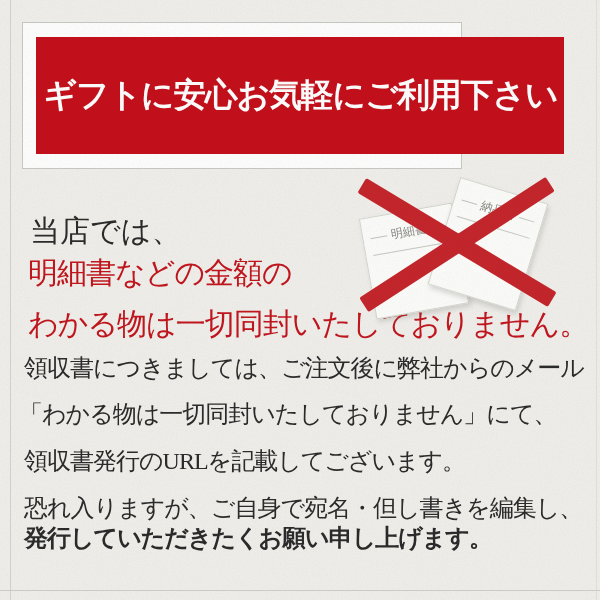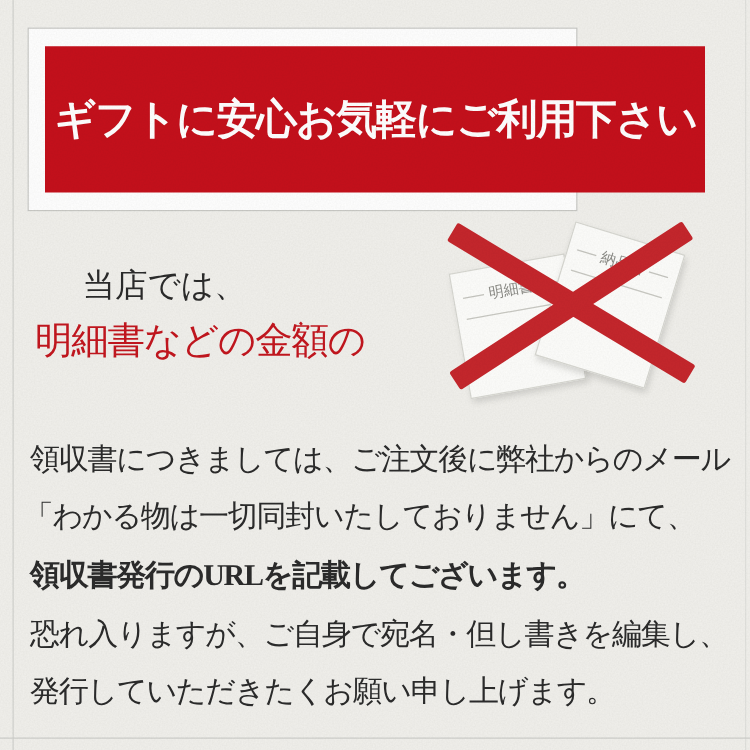"当店では、" .intro { font-size: 26px -> 30px; margin-left: 36px -> none }
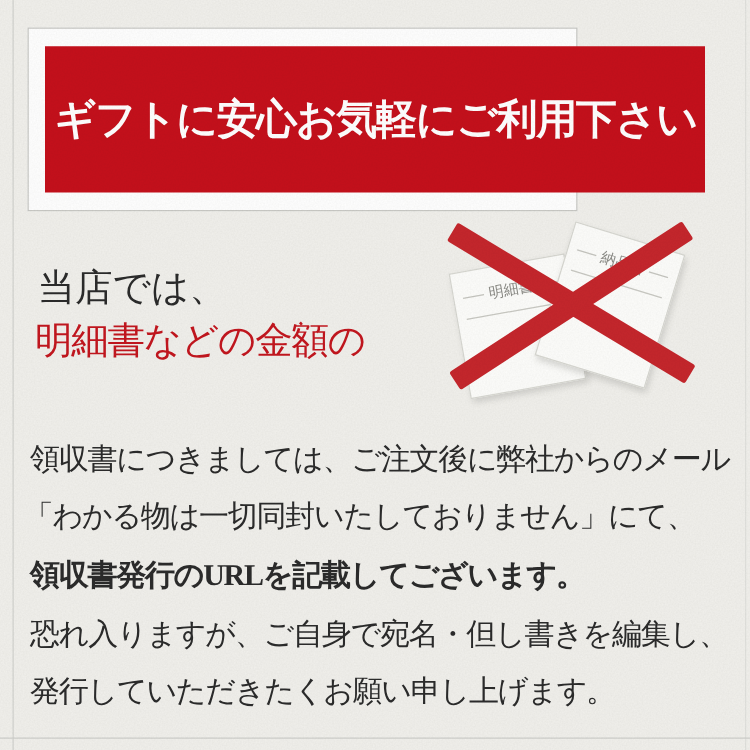"わかる物は一切同封いたしておりません。" div.txt { html: none -> <div>わかる物は一切同封いたしておりません。</div> }
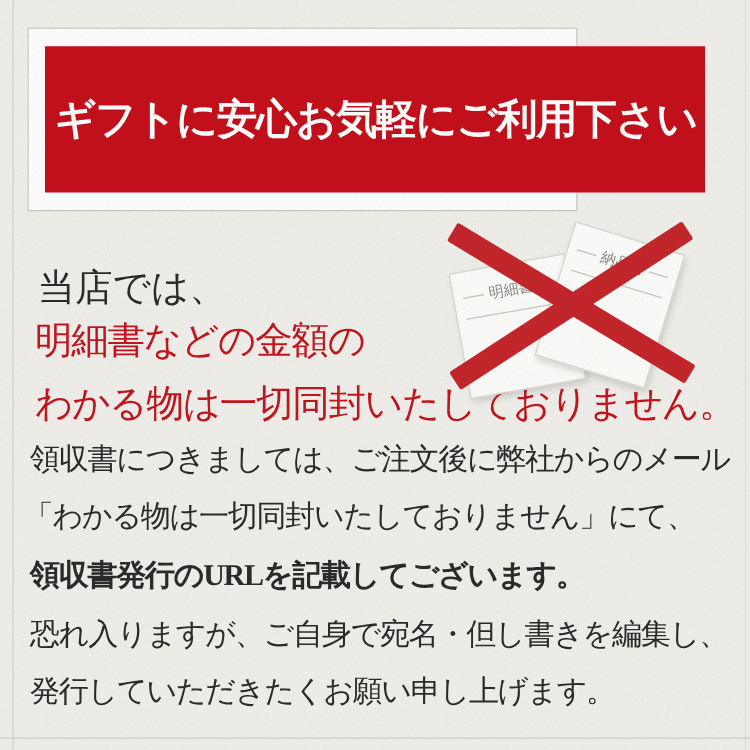"領収書発行のURLを記載してございます。" .b3 { font-weight: bold -> none }
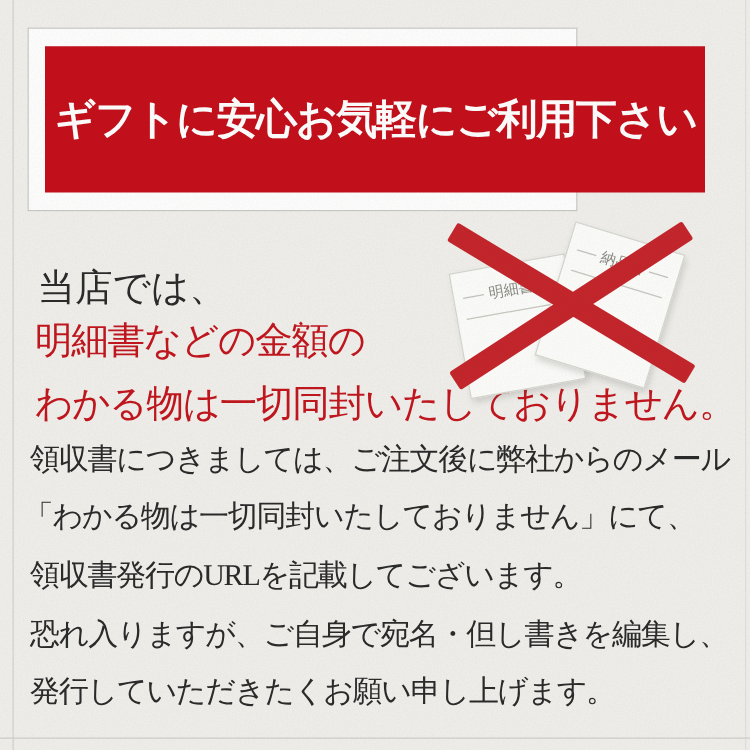"発行していただきたくお願い申し上げます。" .b5 { font-weight: none -> bold; top: 542px -> 526px }
